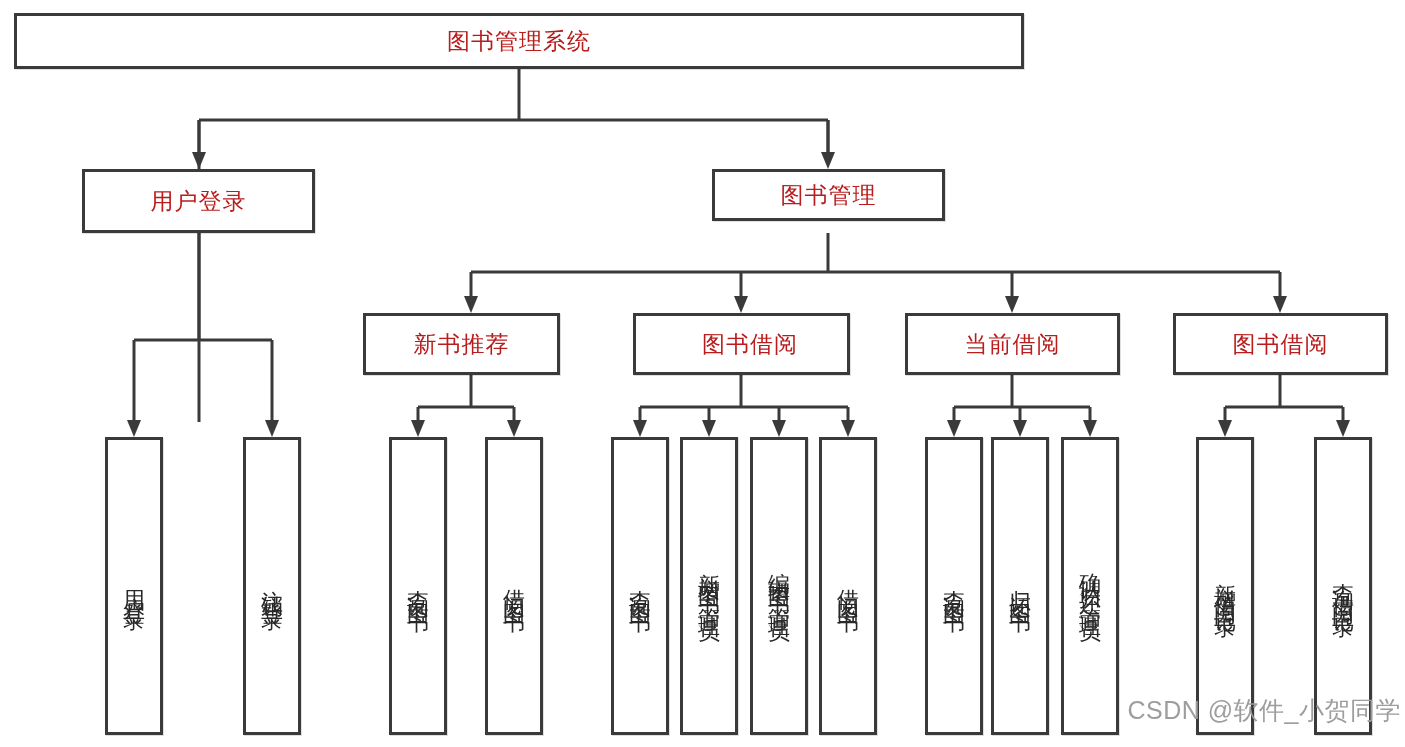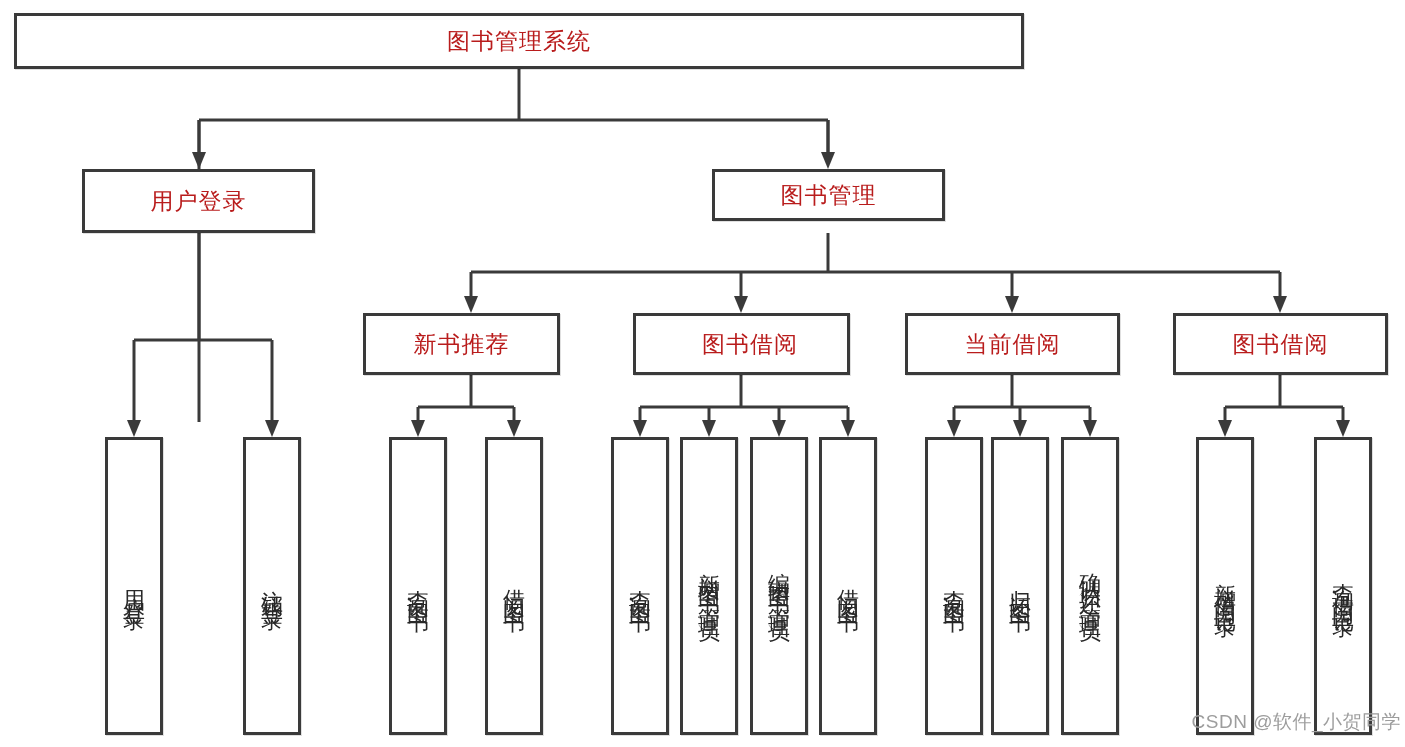"CSDN @软件_小贺同学" #watermark { bottom: 12px -> 20px; font-size: 19px -> 25px }
